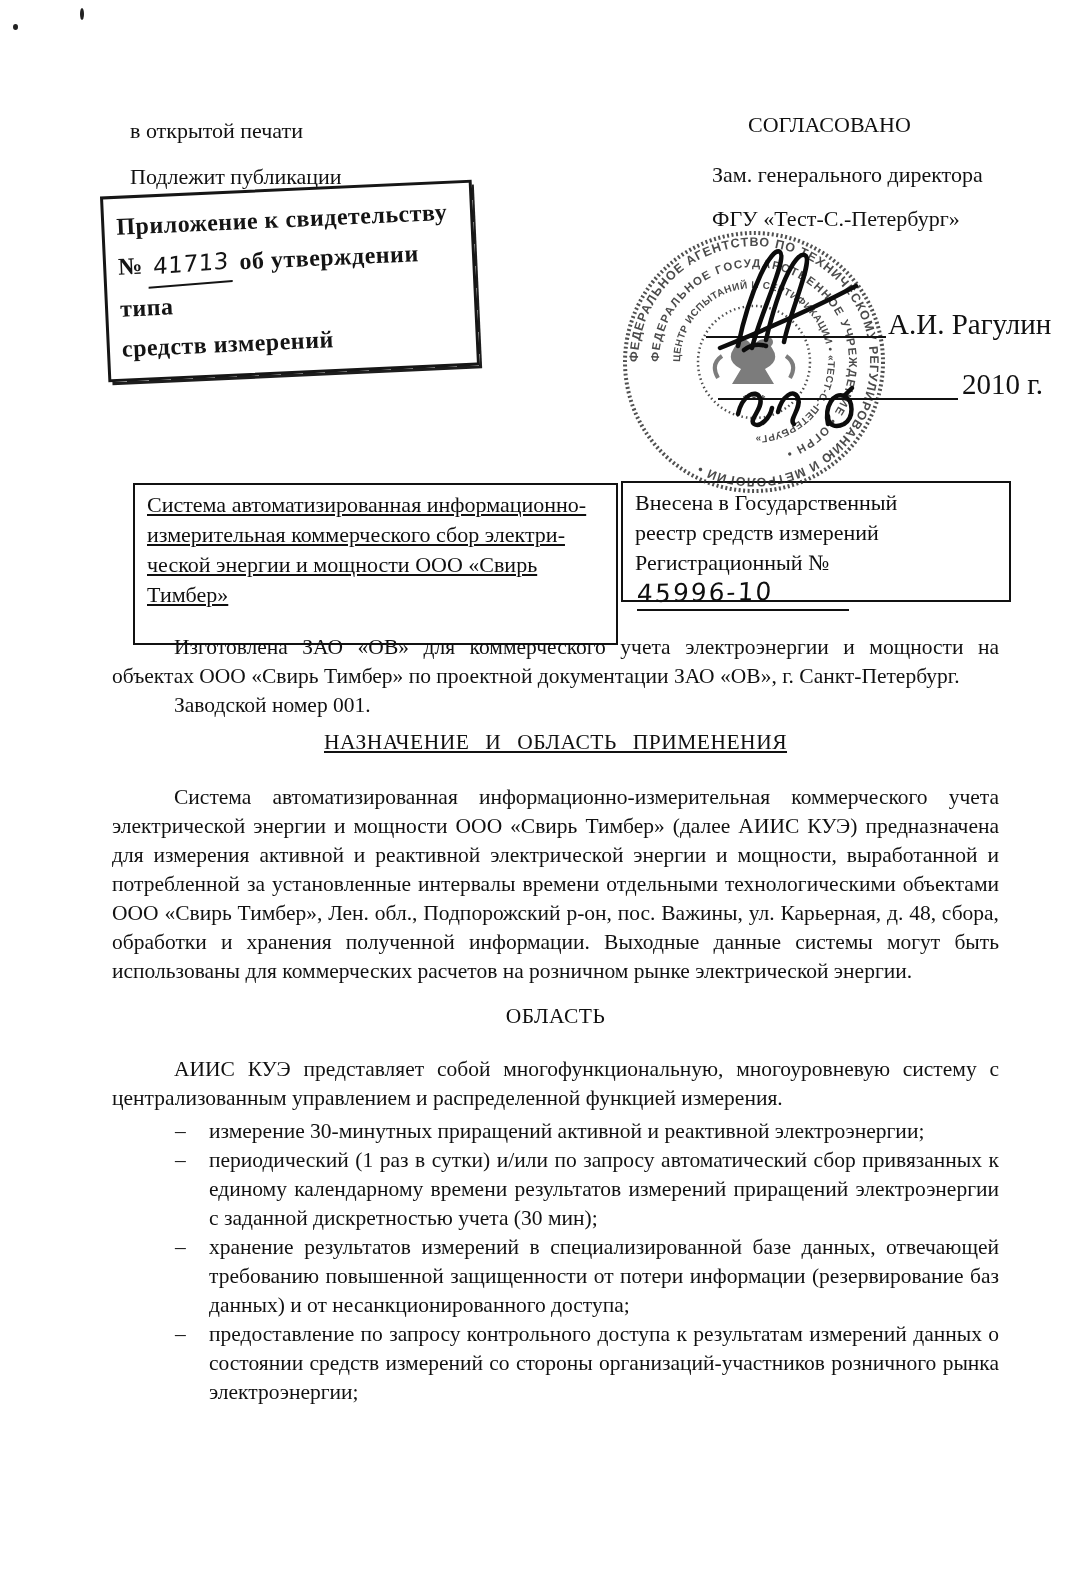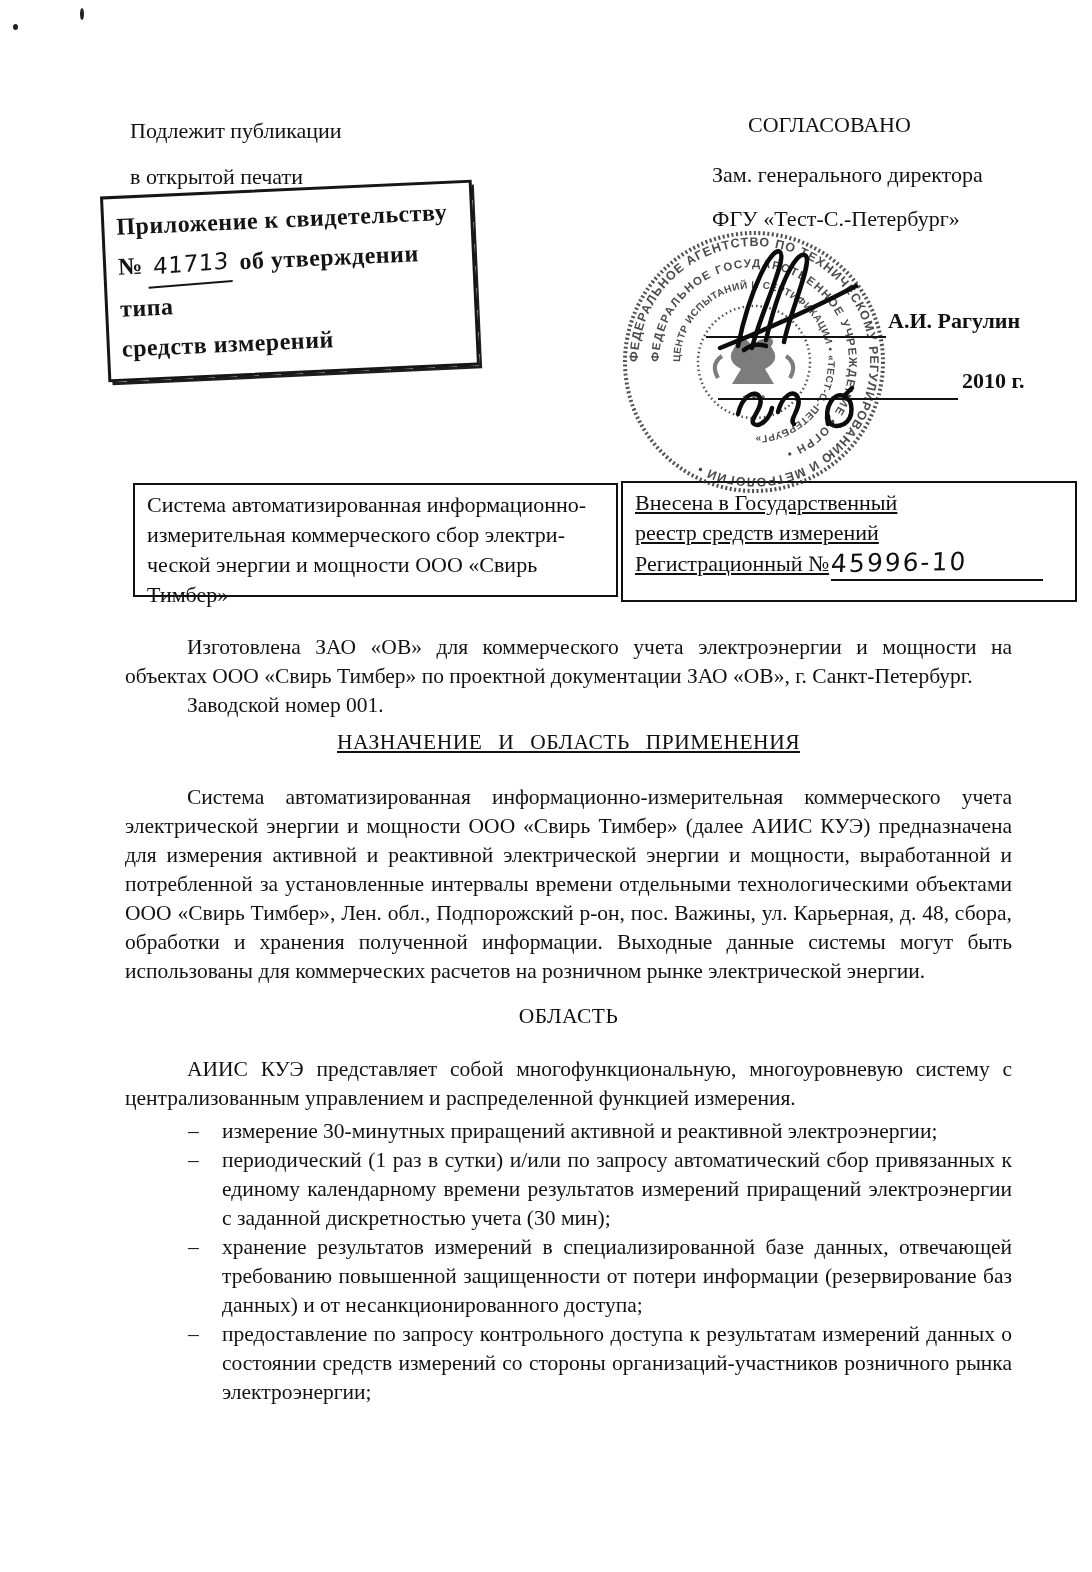"Подлежит публикации" div { order: before "в открытой печати" -> after "в открытой печати" }
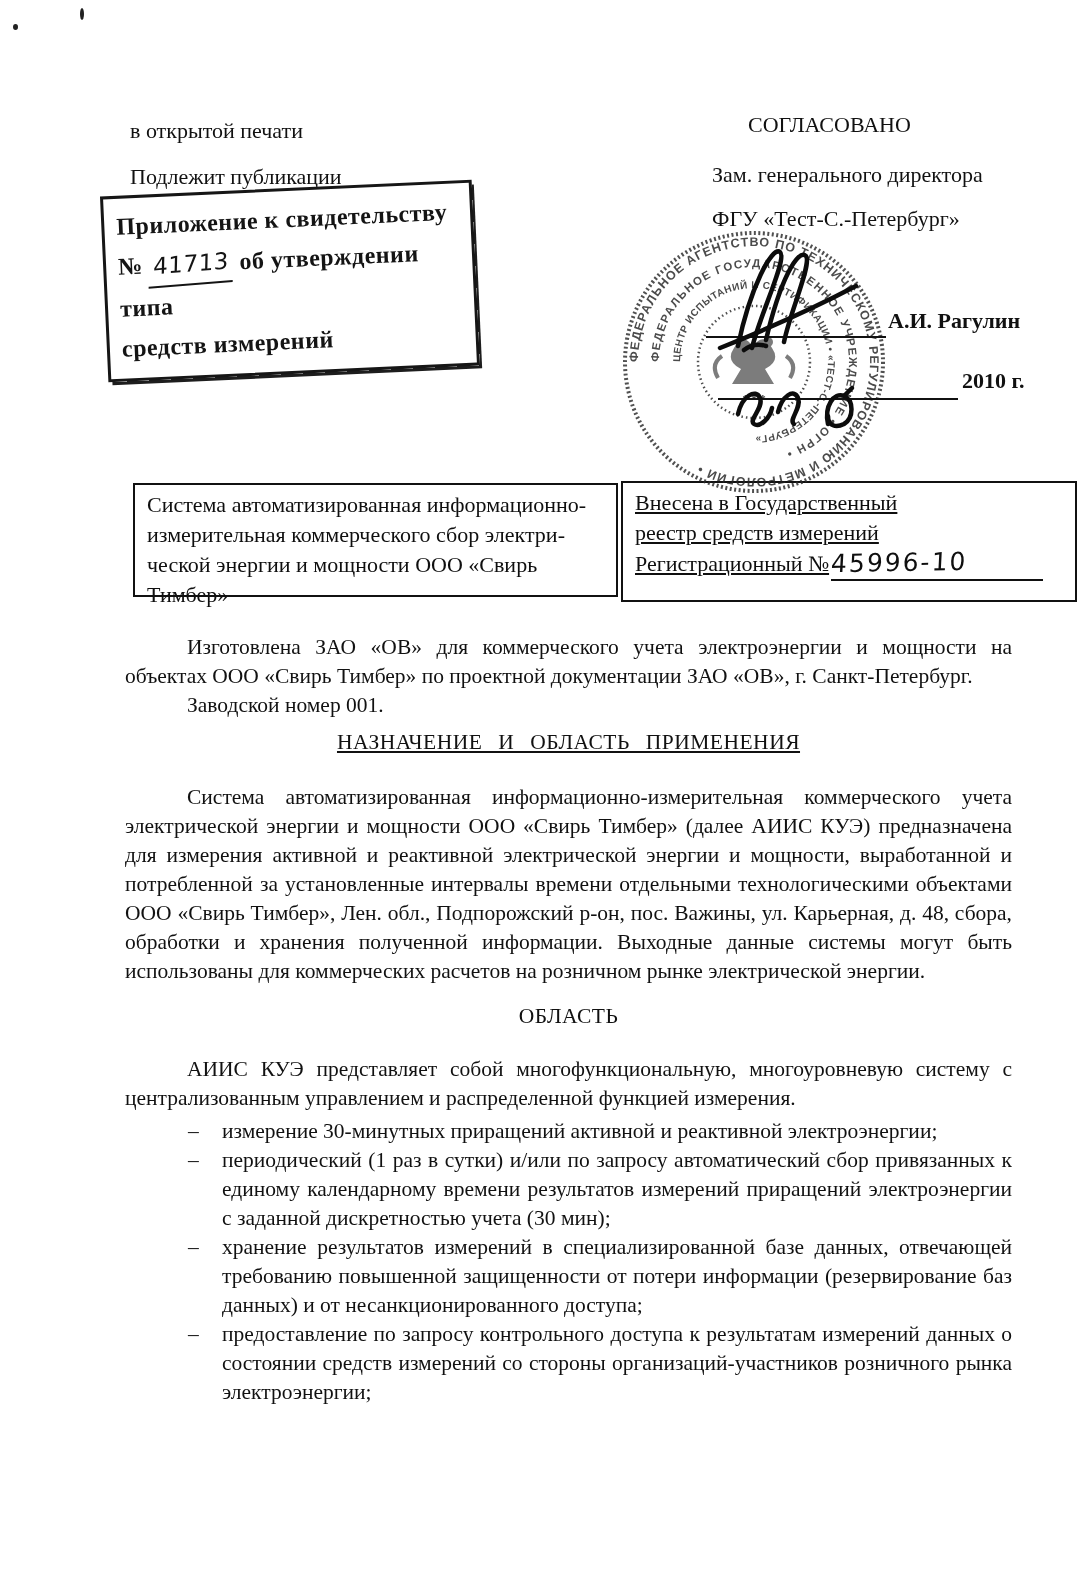"А.И. Рагулин" .sig-row { font-size: 22px -> 29px; font-weight: bold -> none }
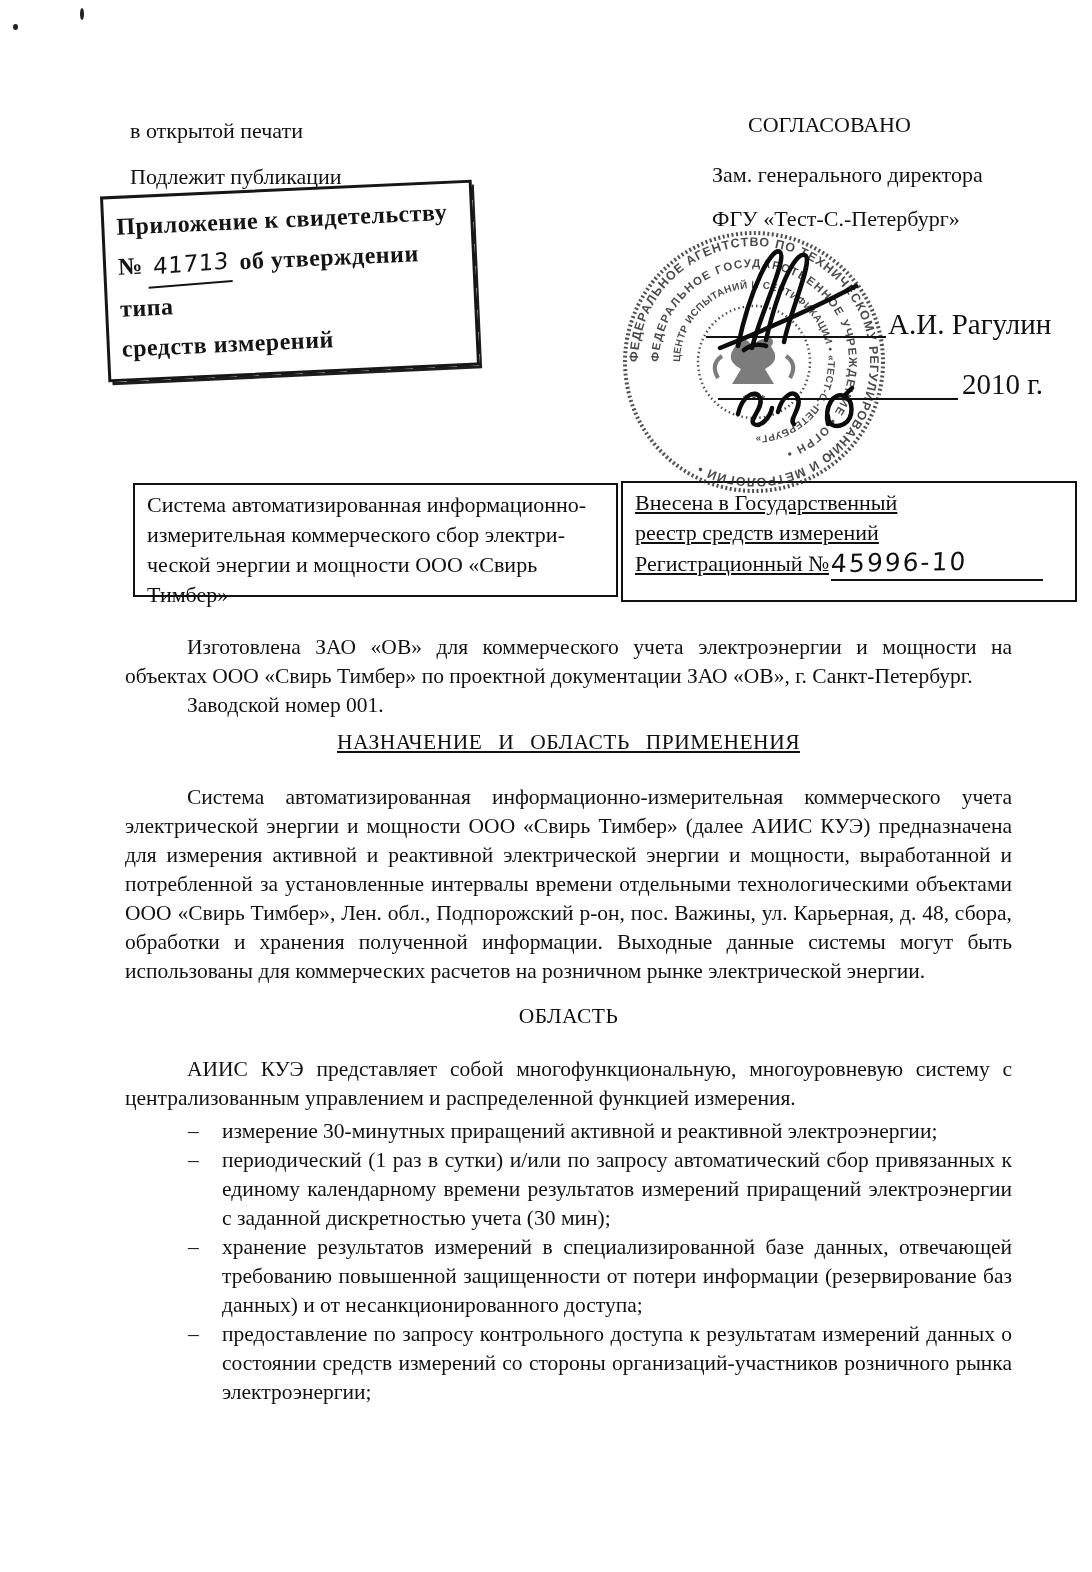"Система автоматизированная информационно-" .tbl-left { height: 114px -> 162px; text-decoration: none -> underline }
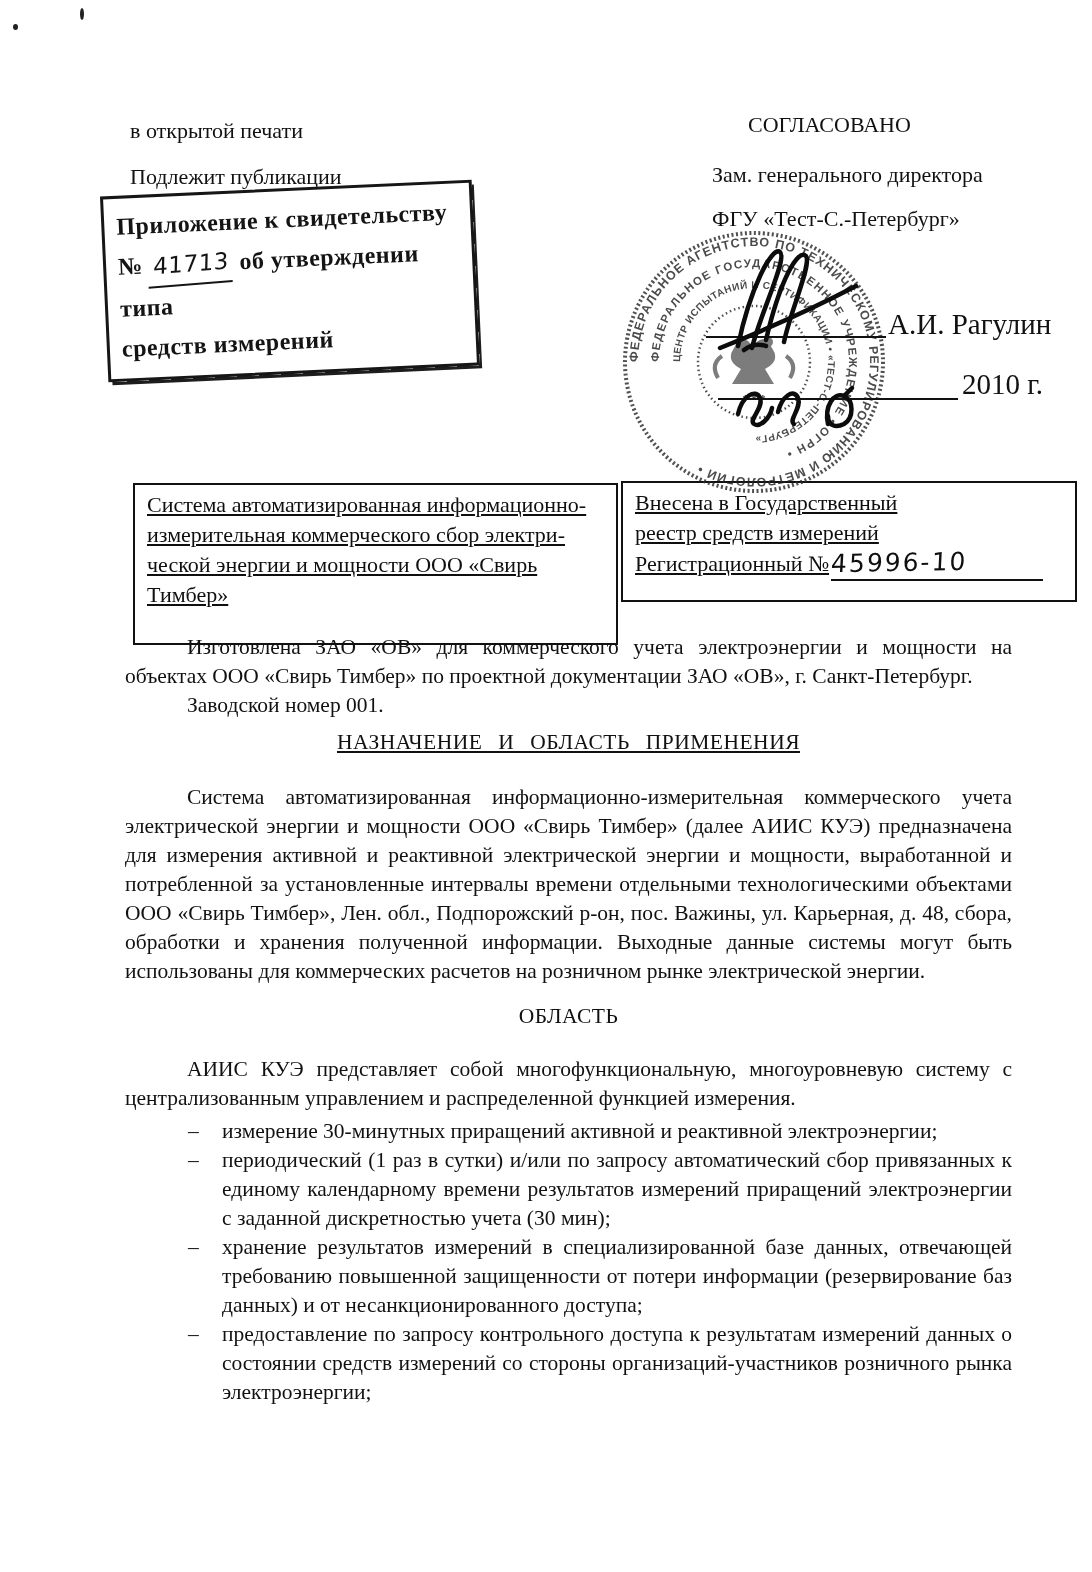"Внесена в Государственный" .tbl-right { text-decoration: underline -> none; width: 456px -> 390px }
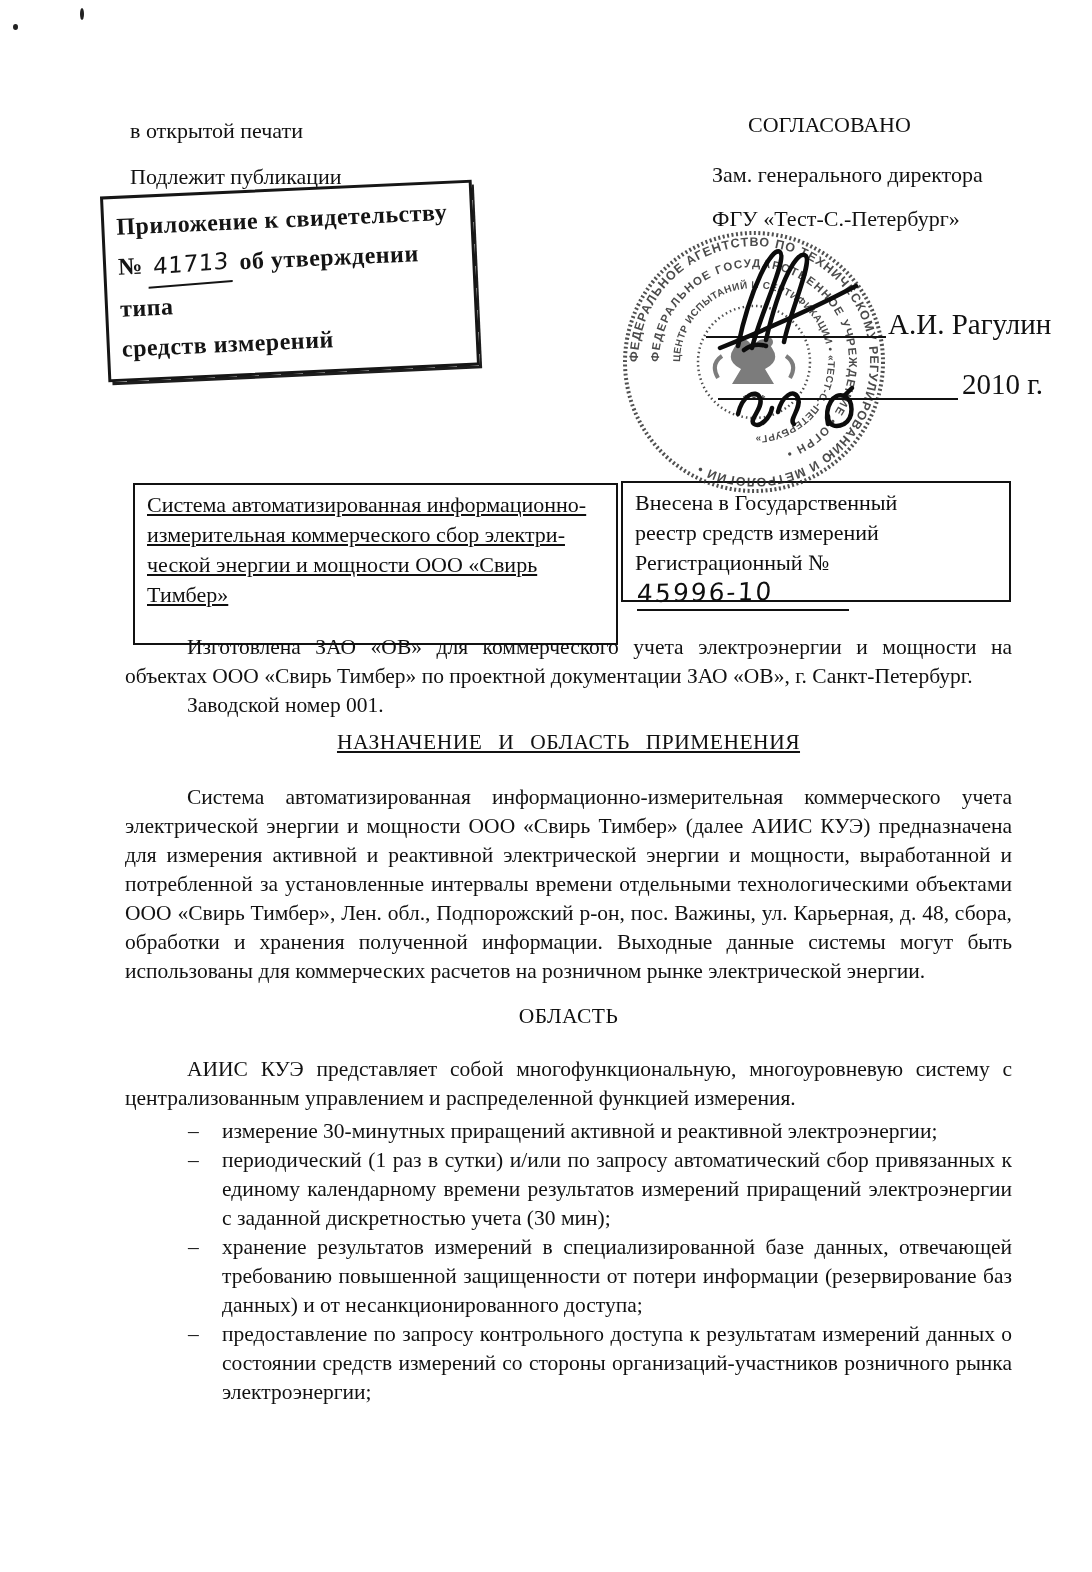"Изготовлена ЗАО «ОВ» для коммерческого" .content { left: 125px -> 112px }
